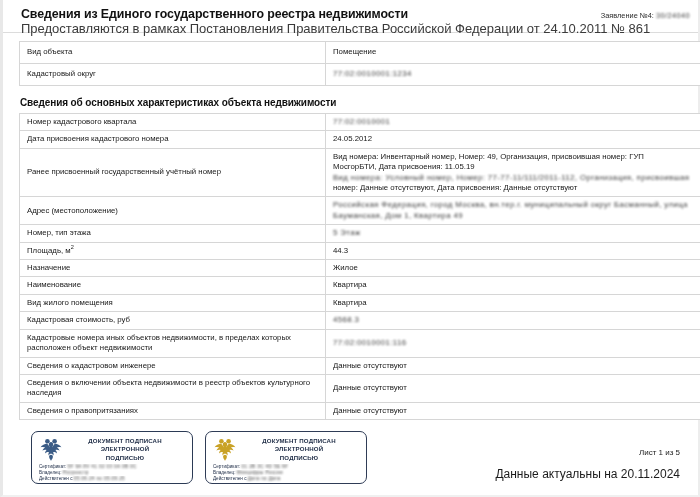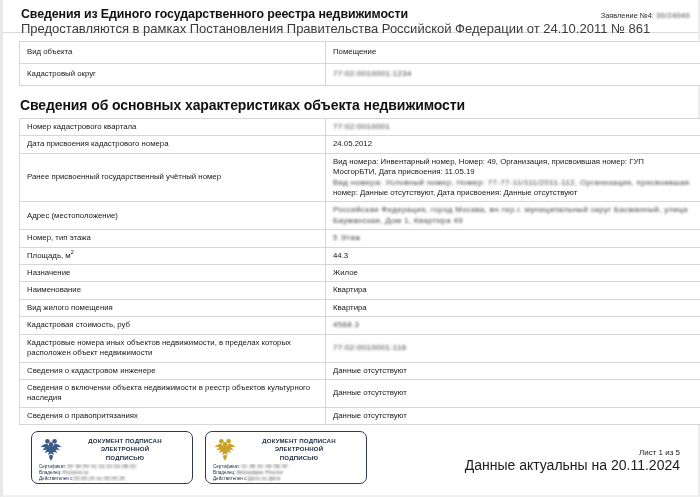"Сведения об основных характеристиках" .section-head { font-size: 14px -> 10px }
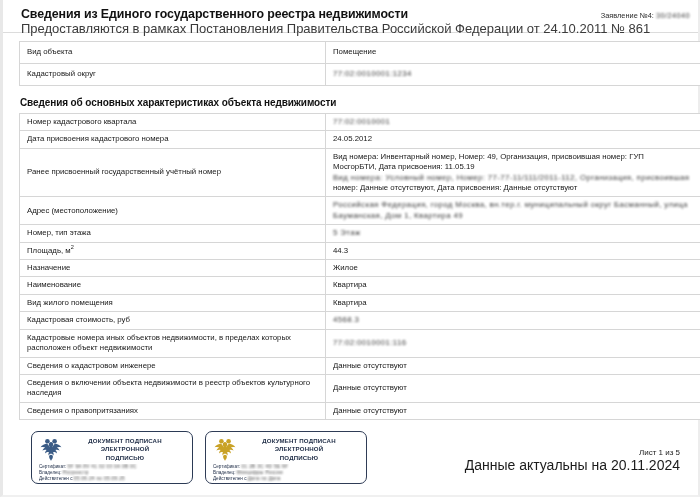"Данные актуальны на 20.11.2024" .footer-note { font-size: 14px -> 12px; margin-top: 0 -> 9px }
